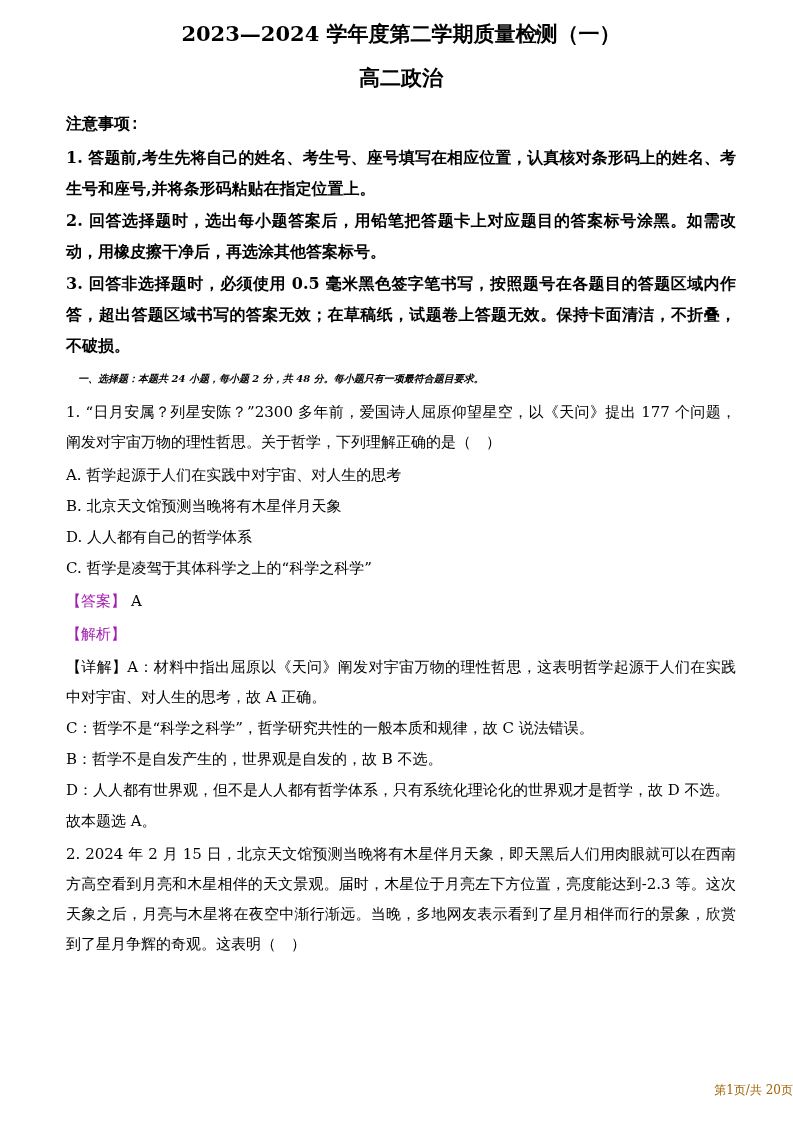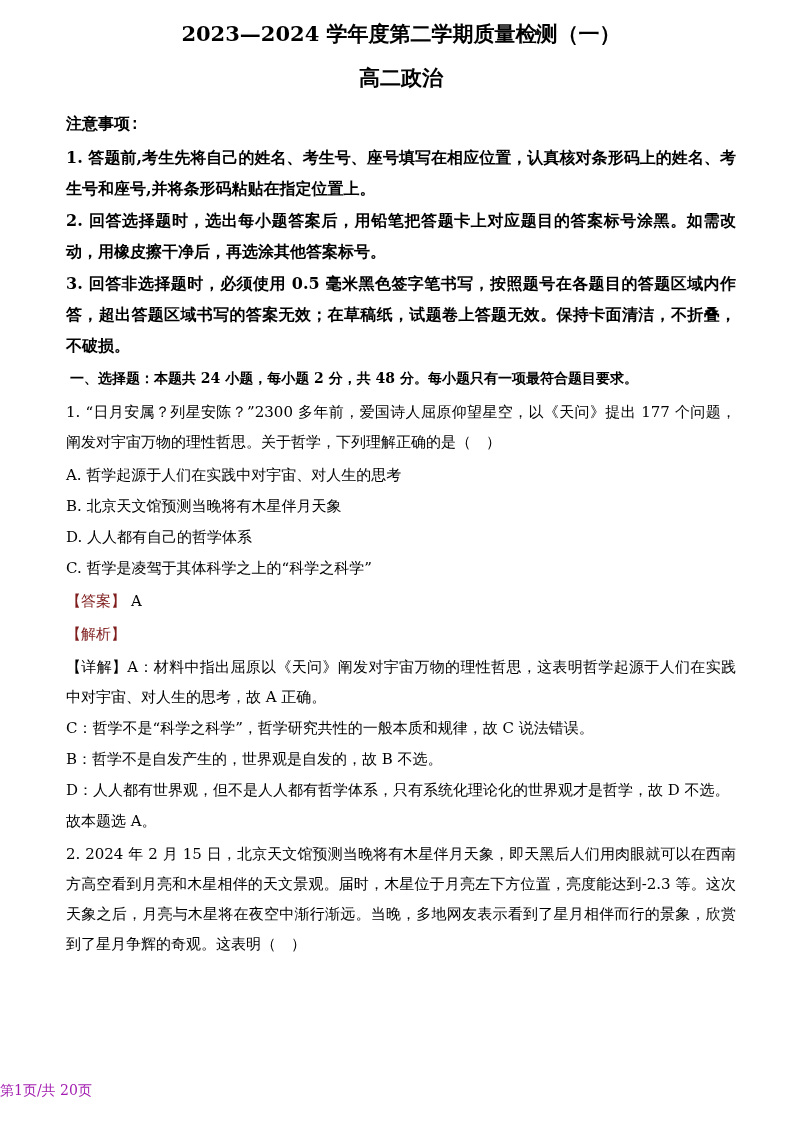"一、选择题：本题共 24 小题，每小题 2 分，共" .section-title { font-size: 14px -> 10px; font-style: none -> italic; margin: 2px 4px -> 2px 12px }
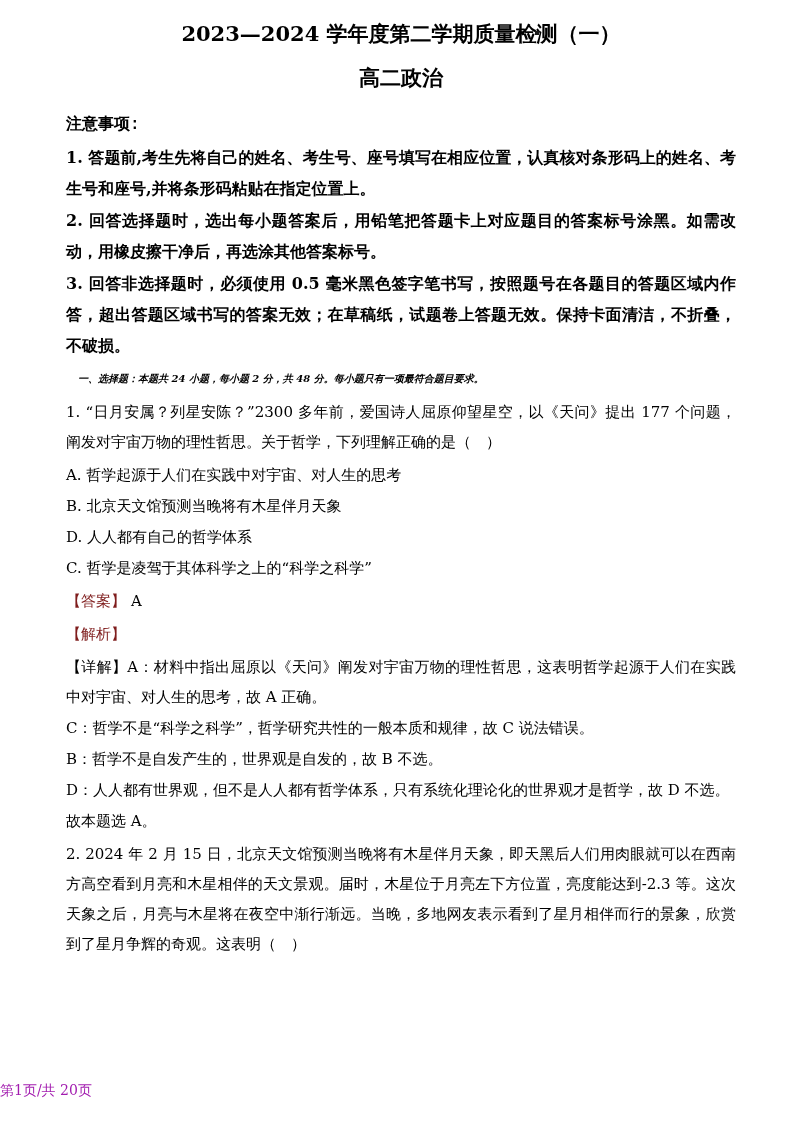"【答案】" .blue { color: #7f1d1d -> #a21caf }
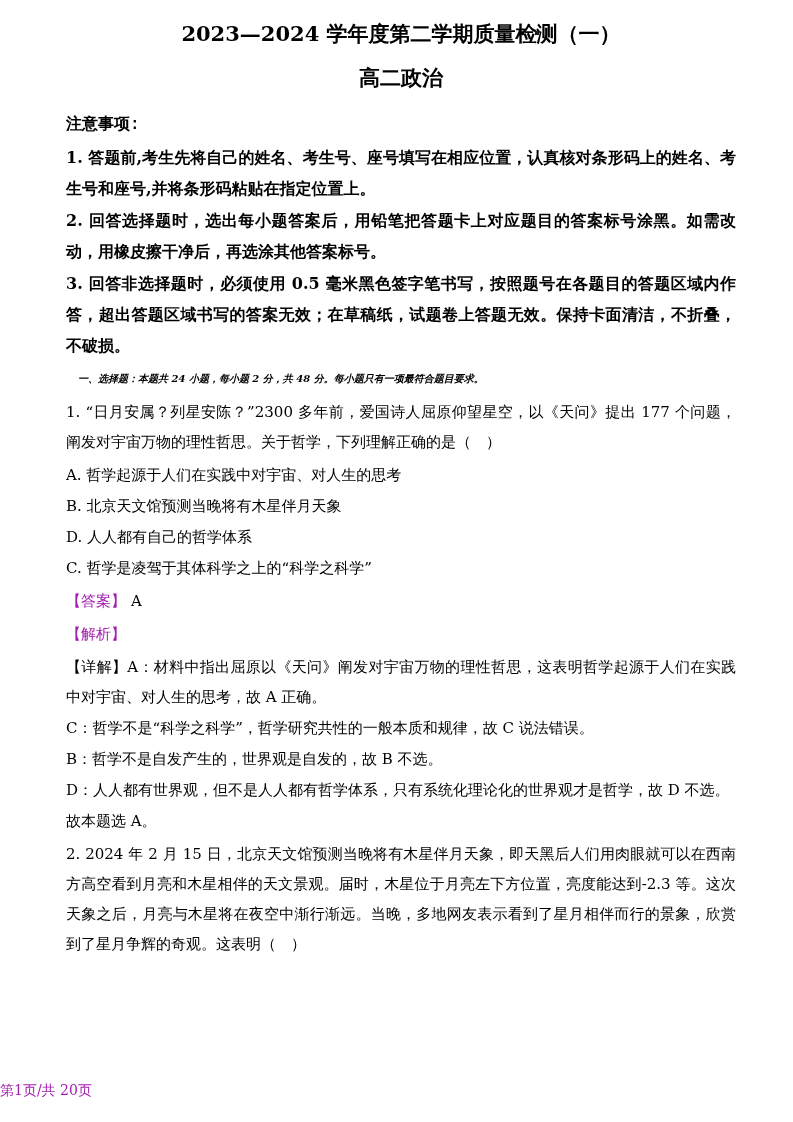"第1页/共 20页" .footer { color: #a21caf -> #a16207; font-size: 14px -> 12px; text-align: left -> right }
